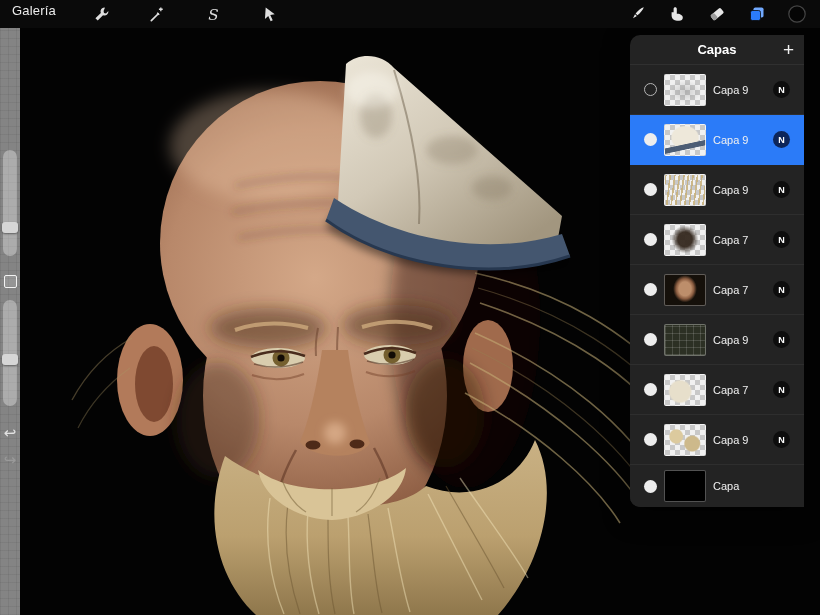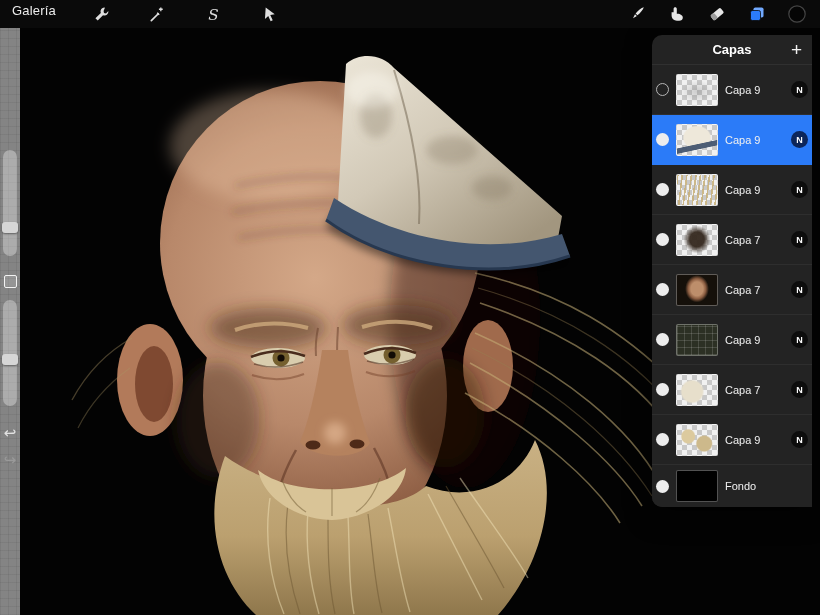"Capas" .panel { right: 8px -> 16px; width: 160px -> 174px }
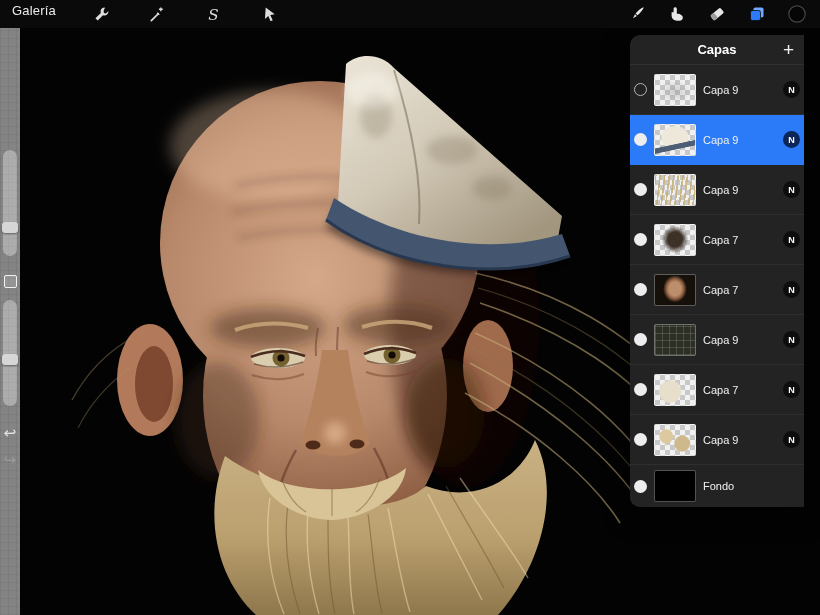"Capa 9" .layer-row { padding: 0 4px -> 0 14px }
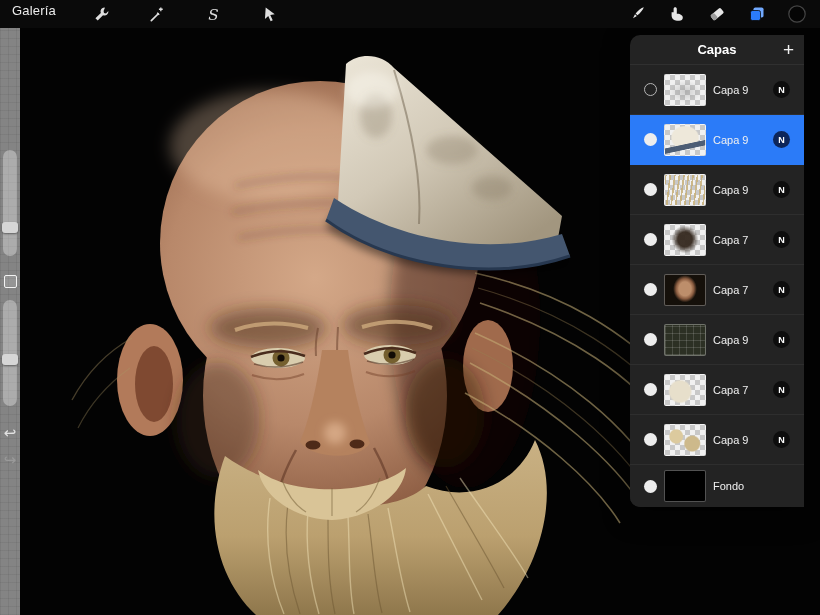"Fondo" span.layer-label { text: Fondo -> Capa }
